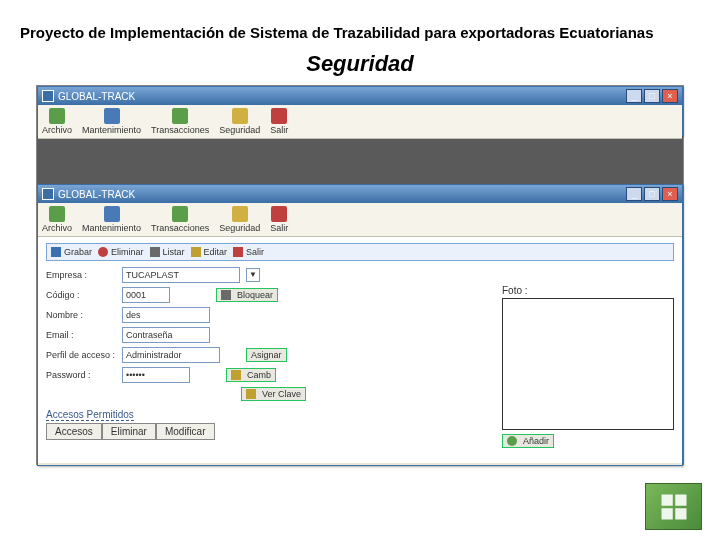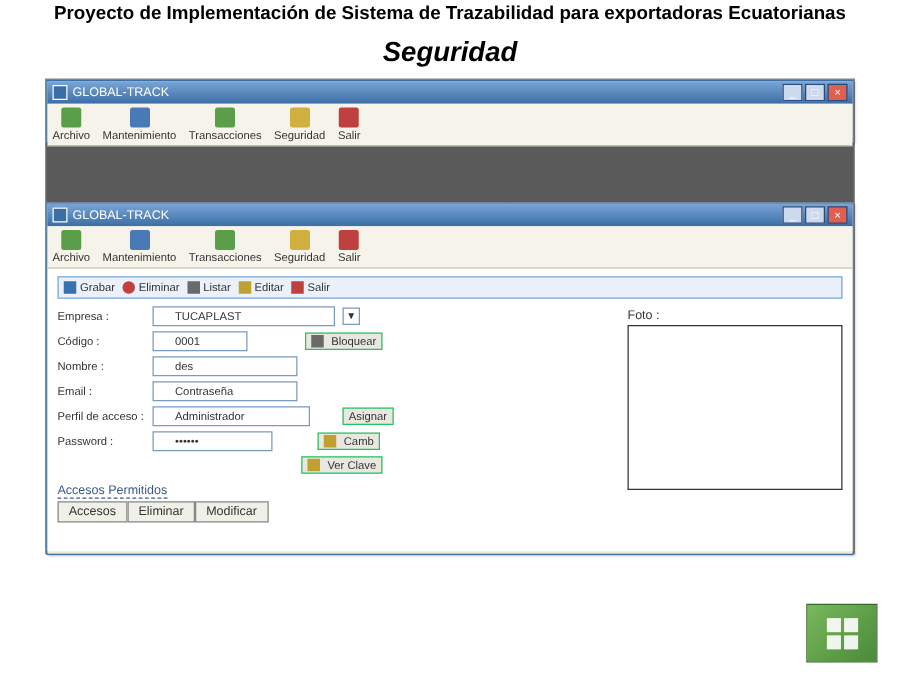"Proyecto de Implementación de Sistema" .slide-title { padding: 2px 20px 6px -> 24px 20px 6px; text-align: center -> none }
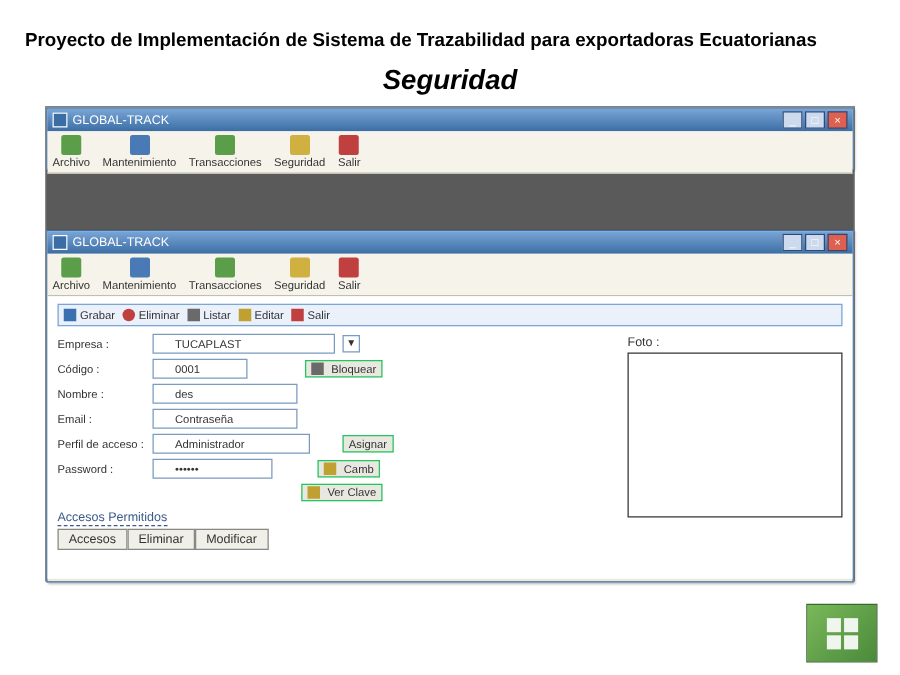"TUCAPLAST" .form-row .val { padding: 1px 17px -> 1px 3px }
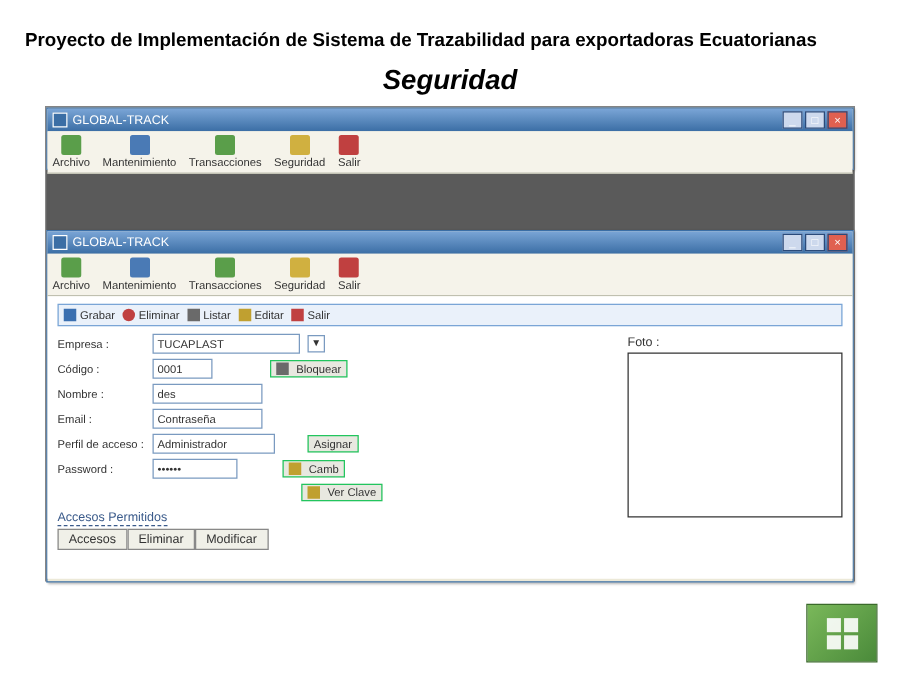"Foto :" .photo-box { top: 32px -> 48px }
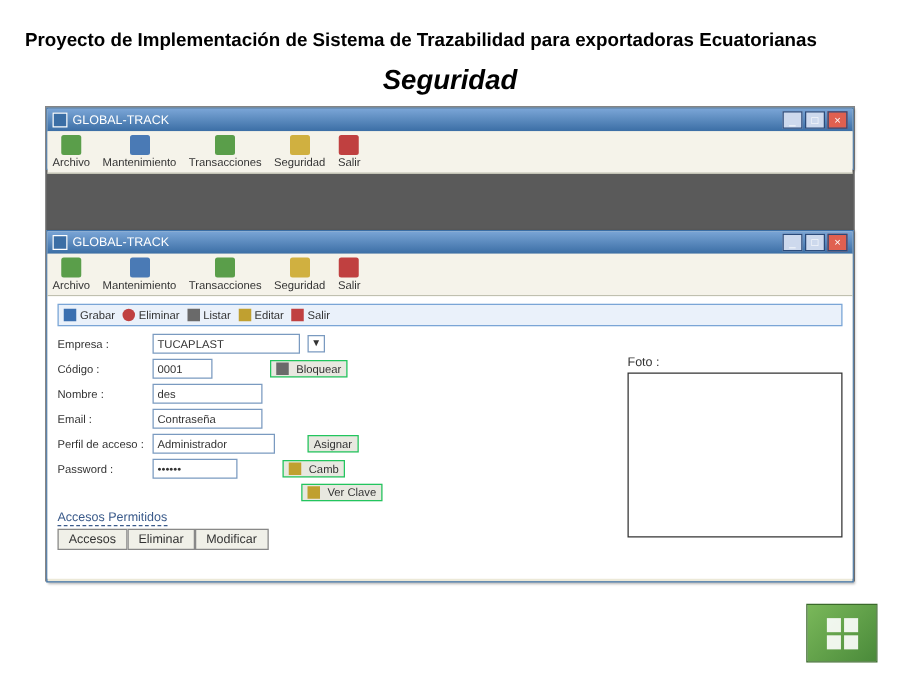"Añadir" div { html: none -> <div><span> <span></span> <span>Añadir</span> </span></div> }
